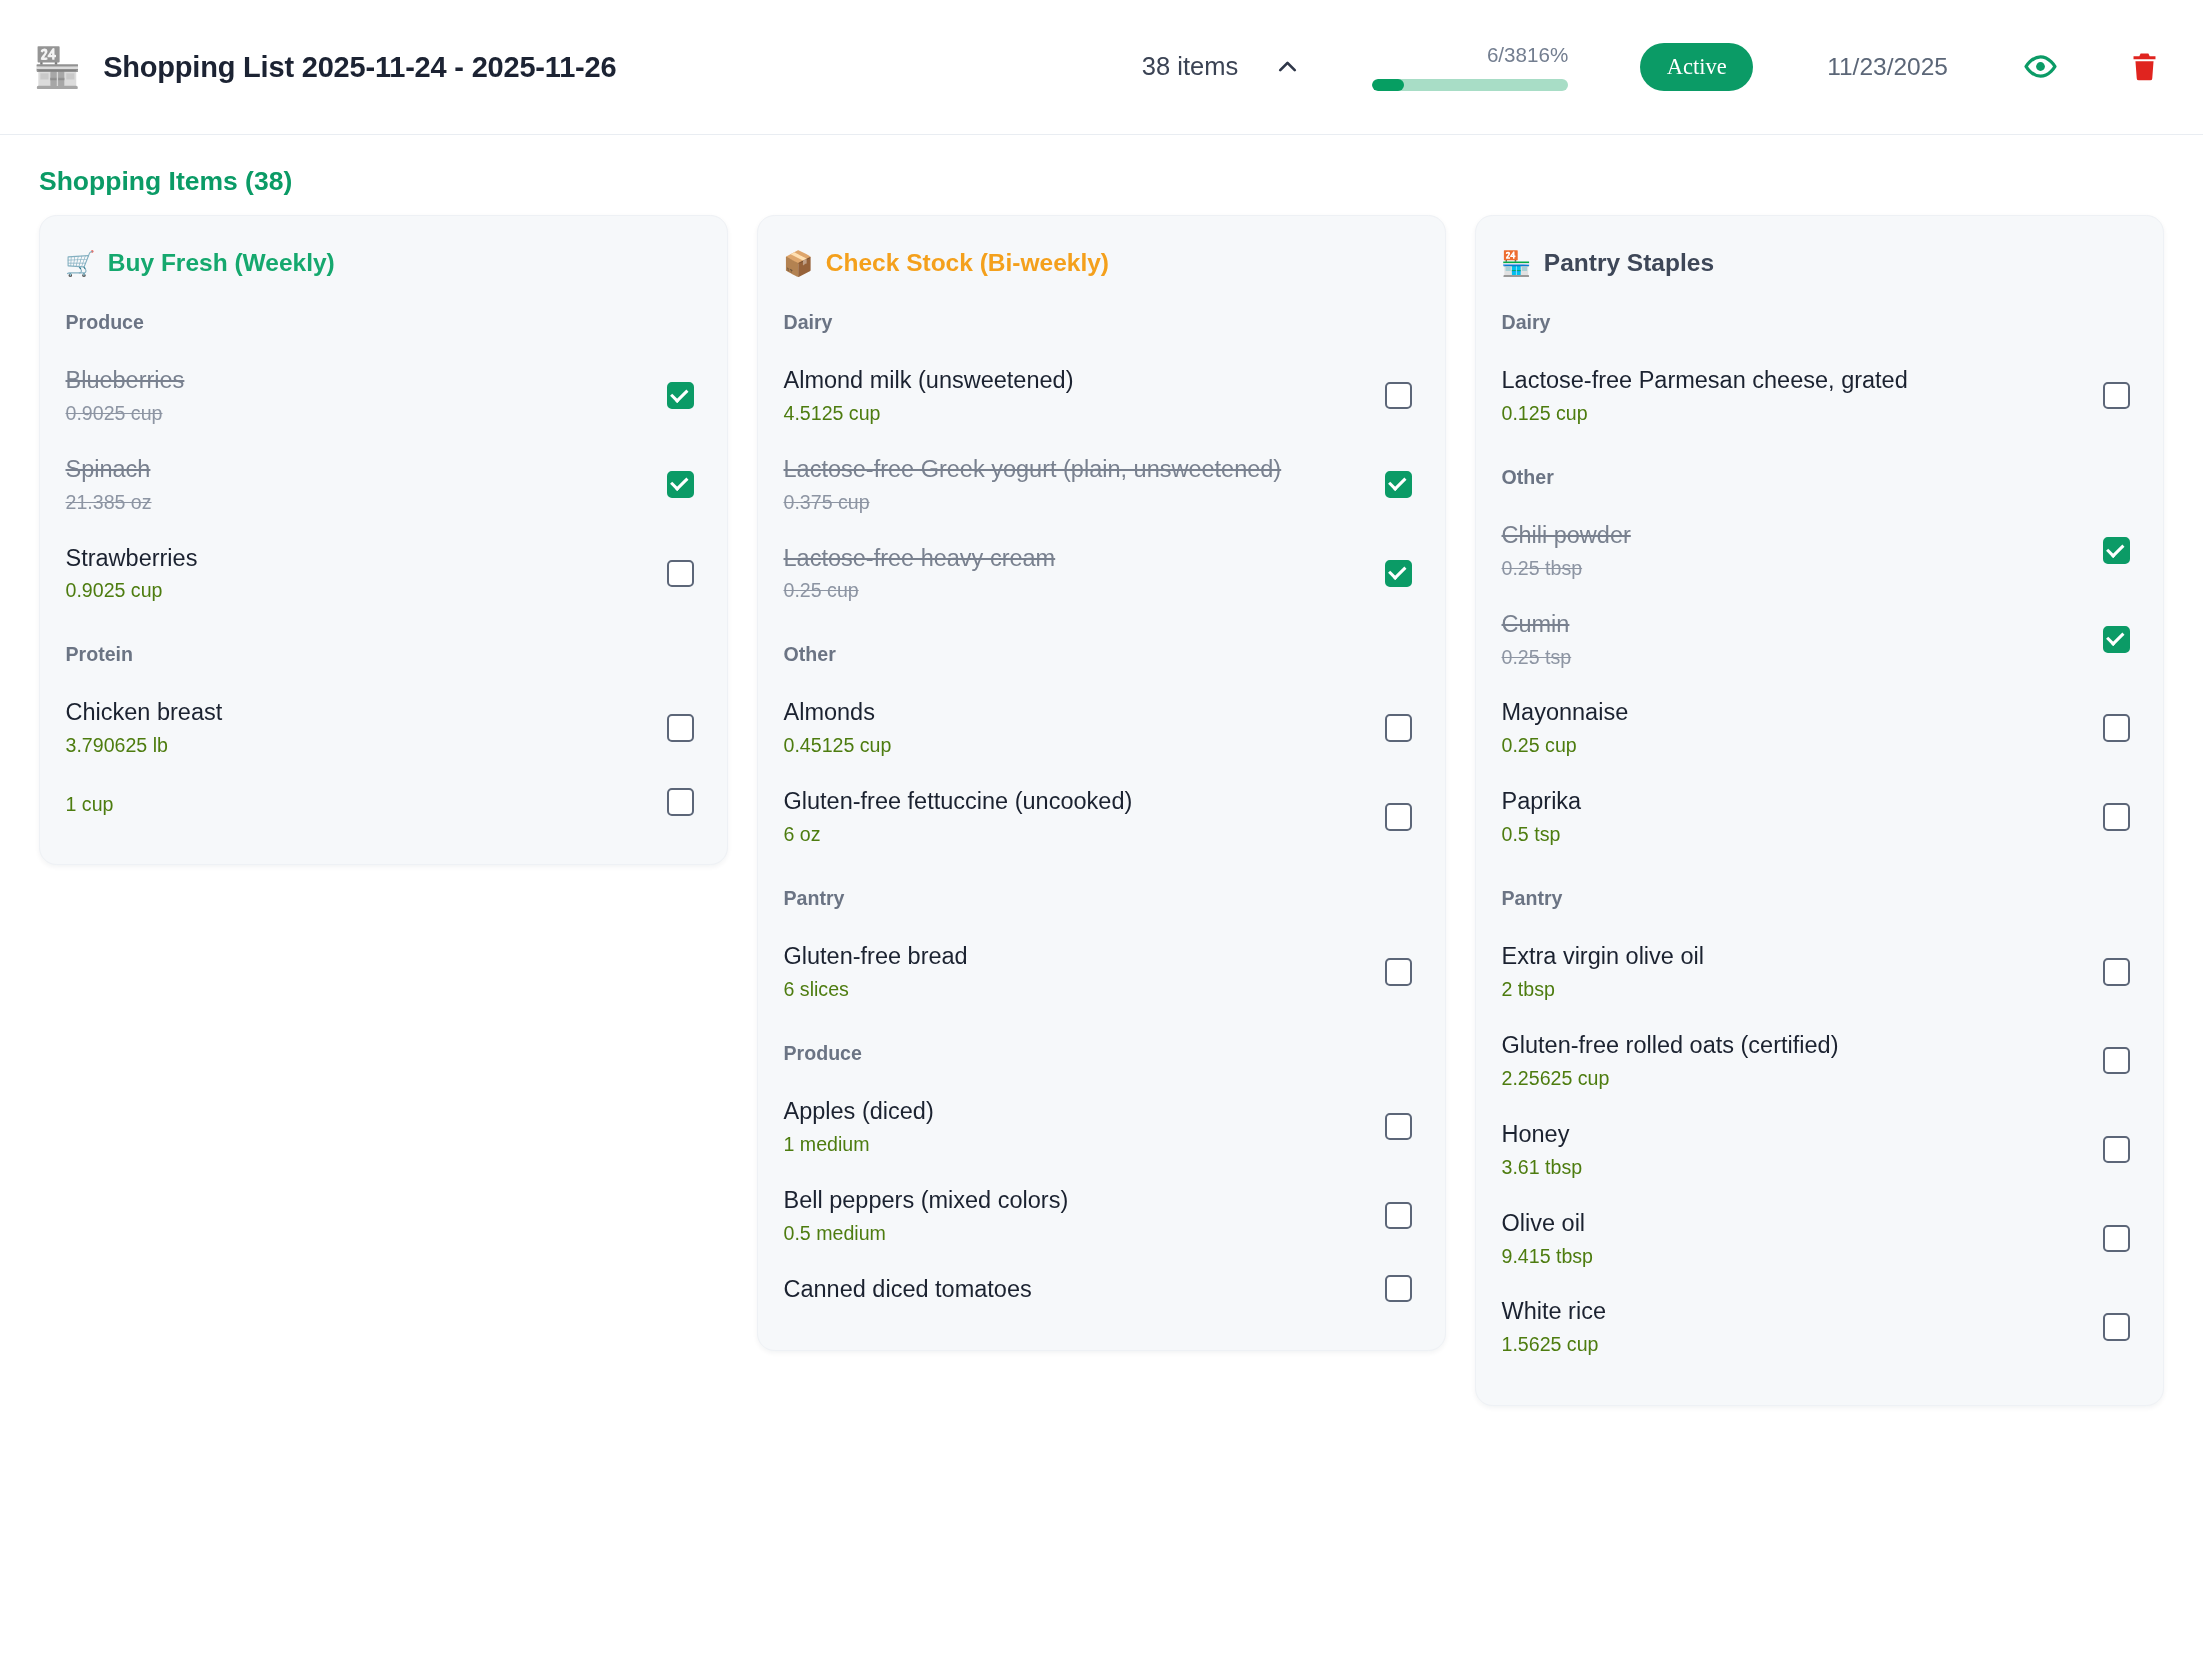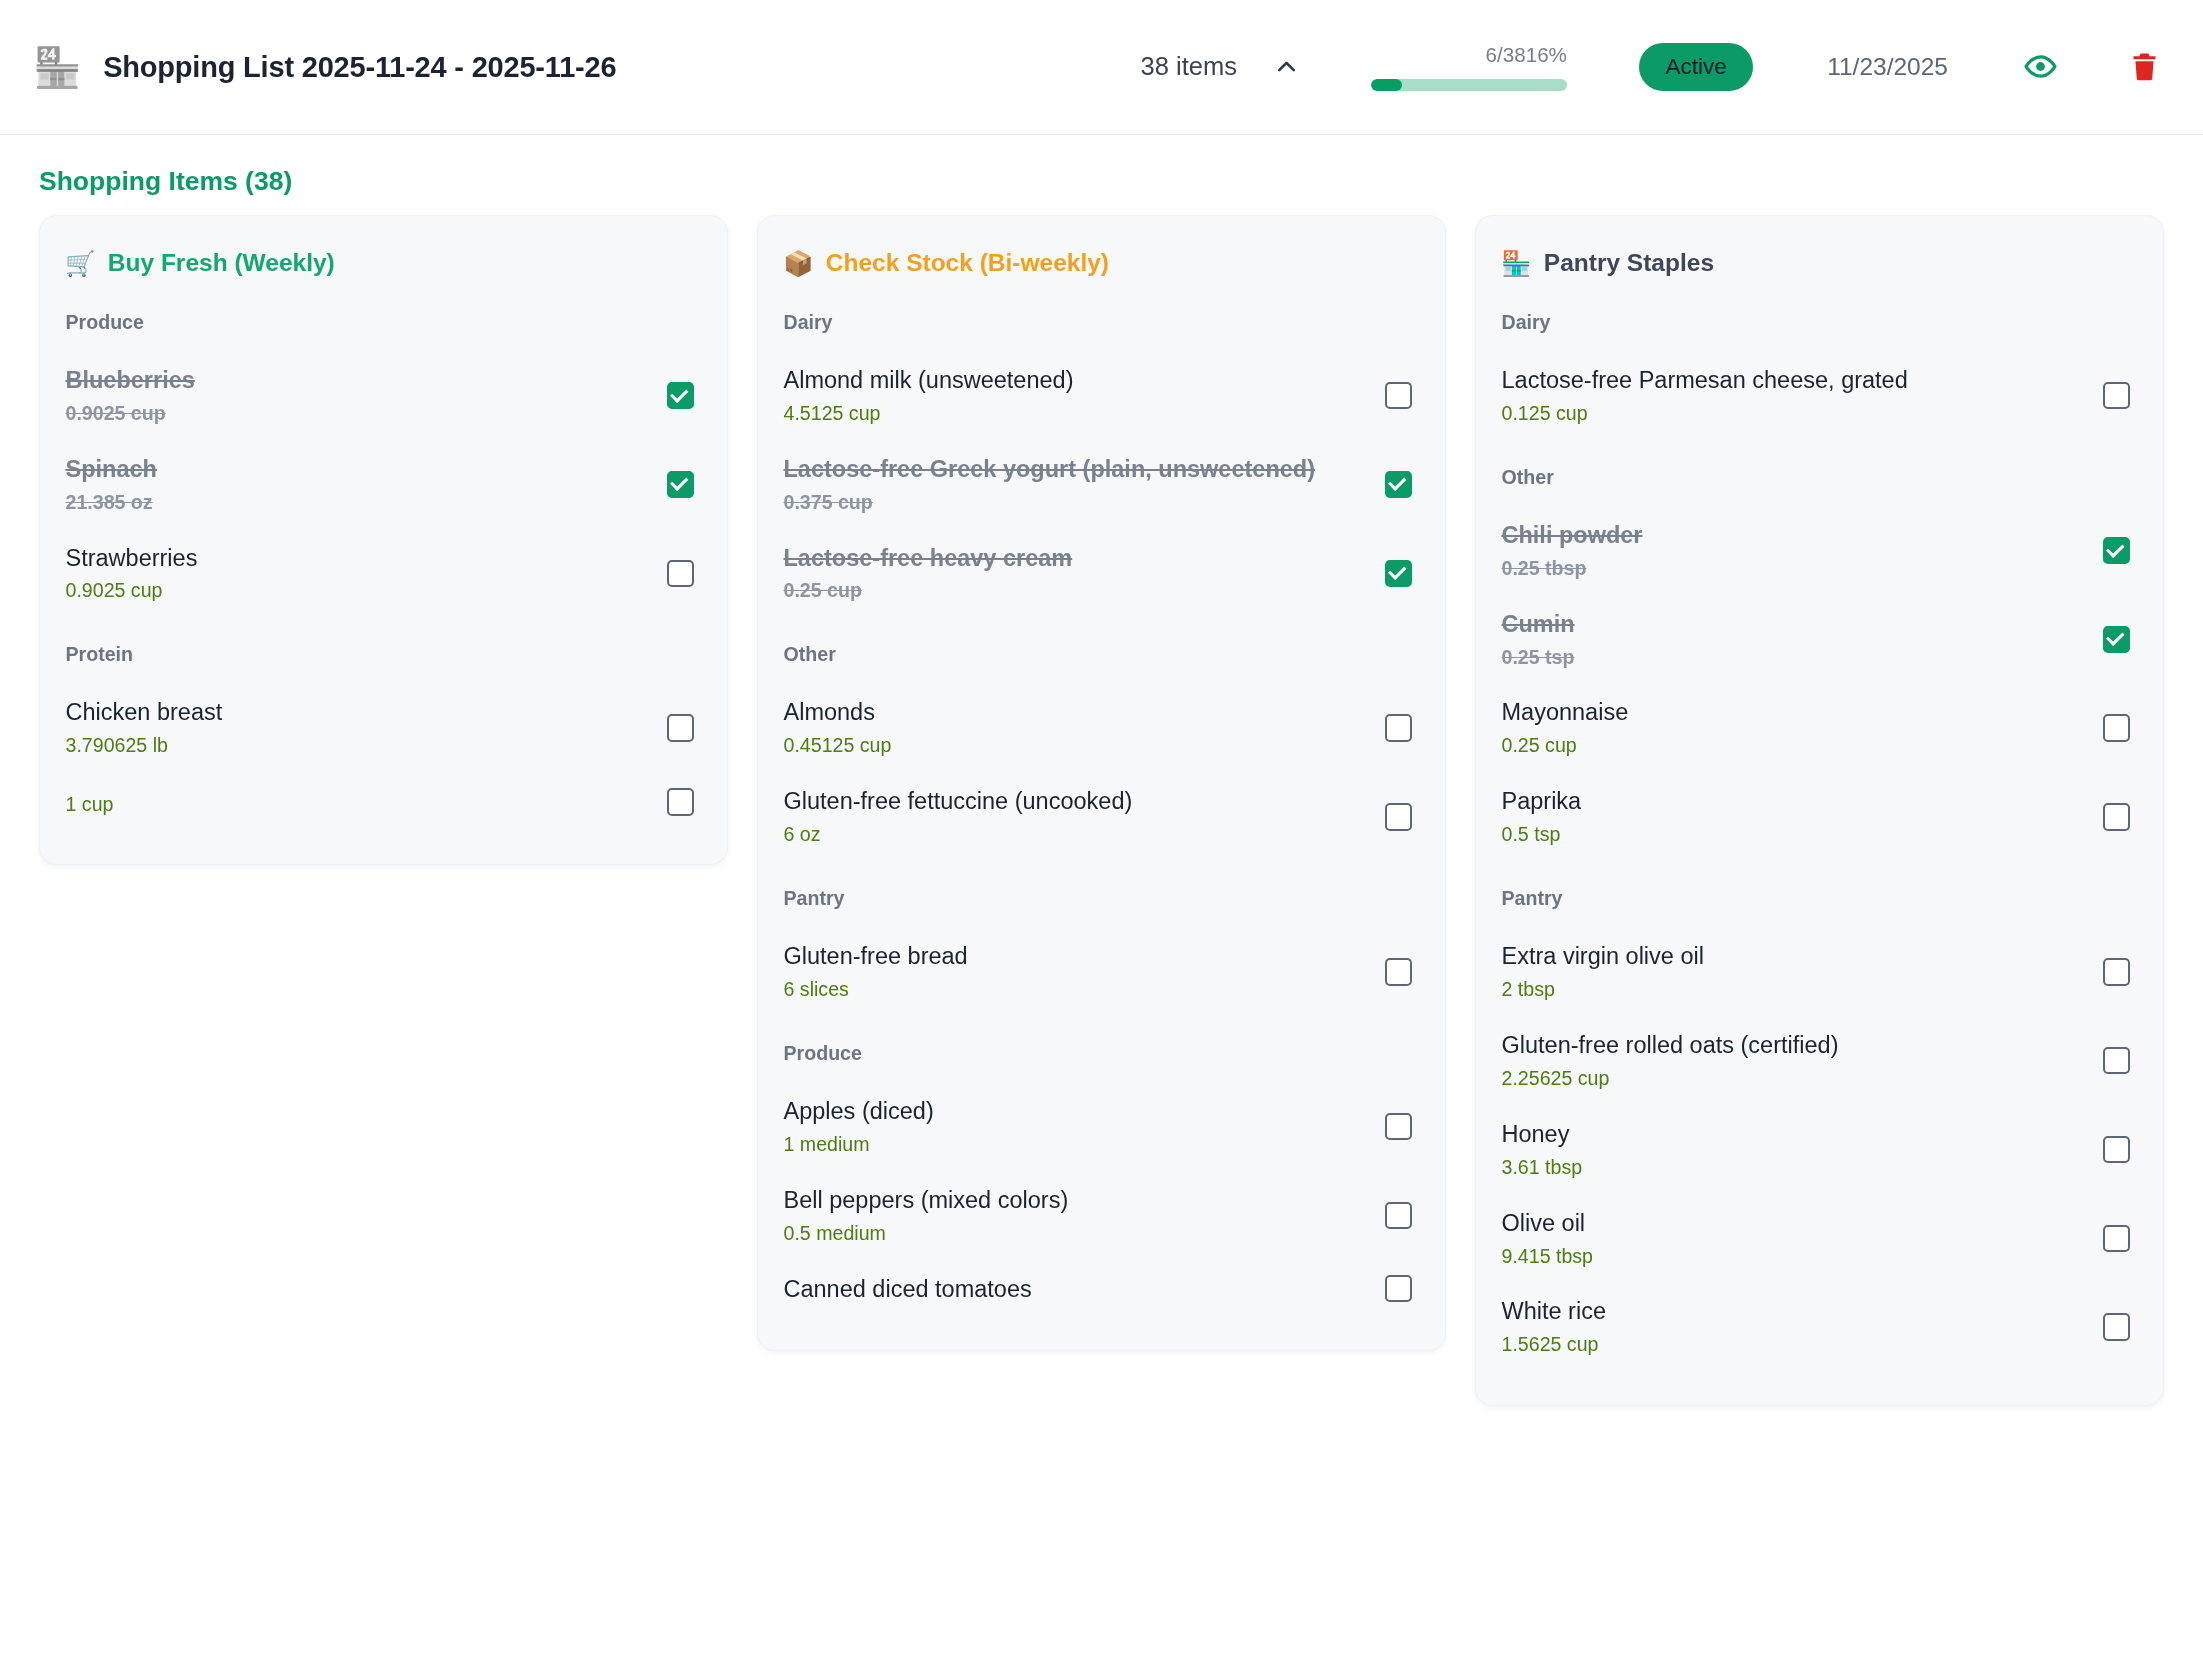"Active" .status-badge { color: #0f172a -> #ffffff; font-family: none -> Liberation Serif, serif }
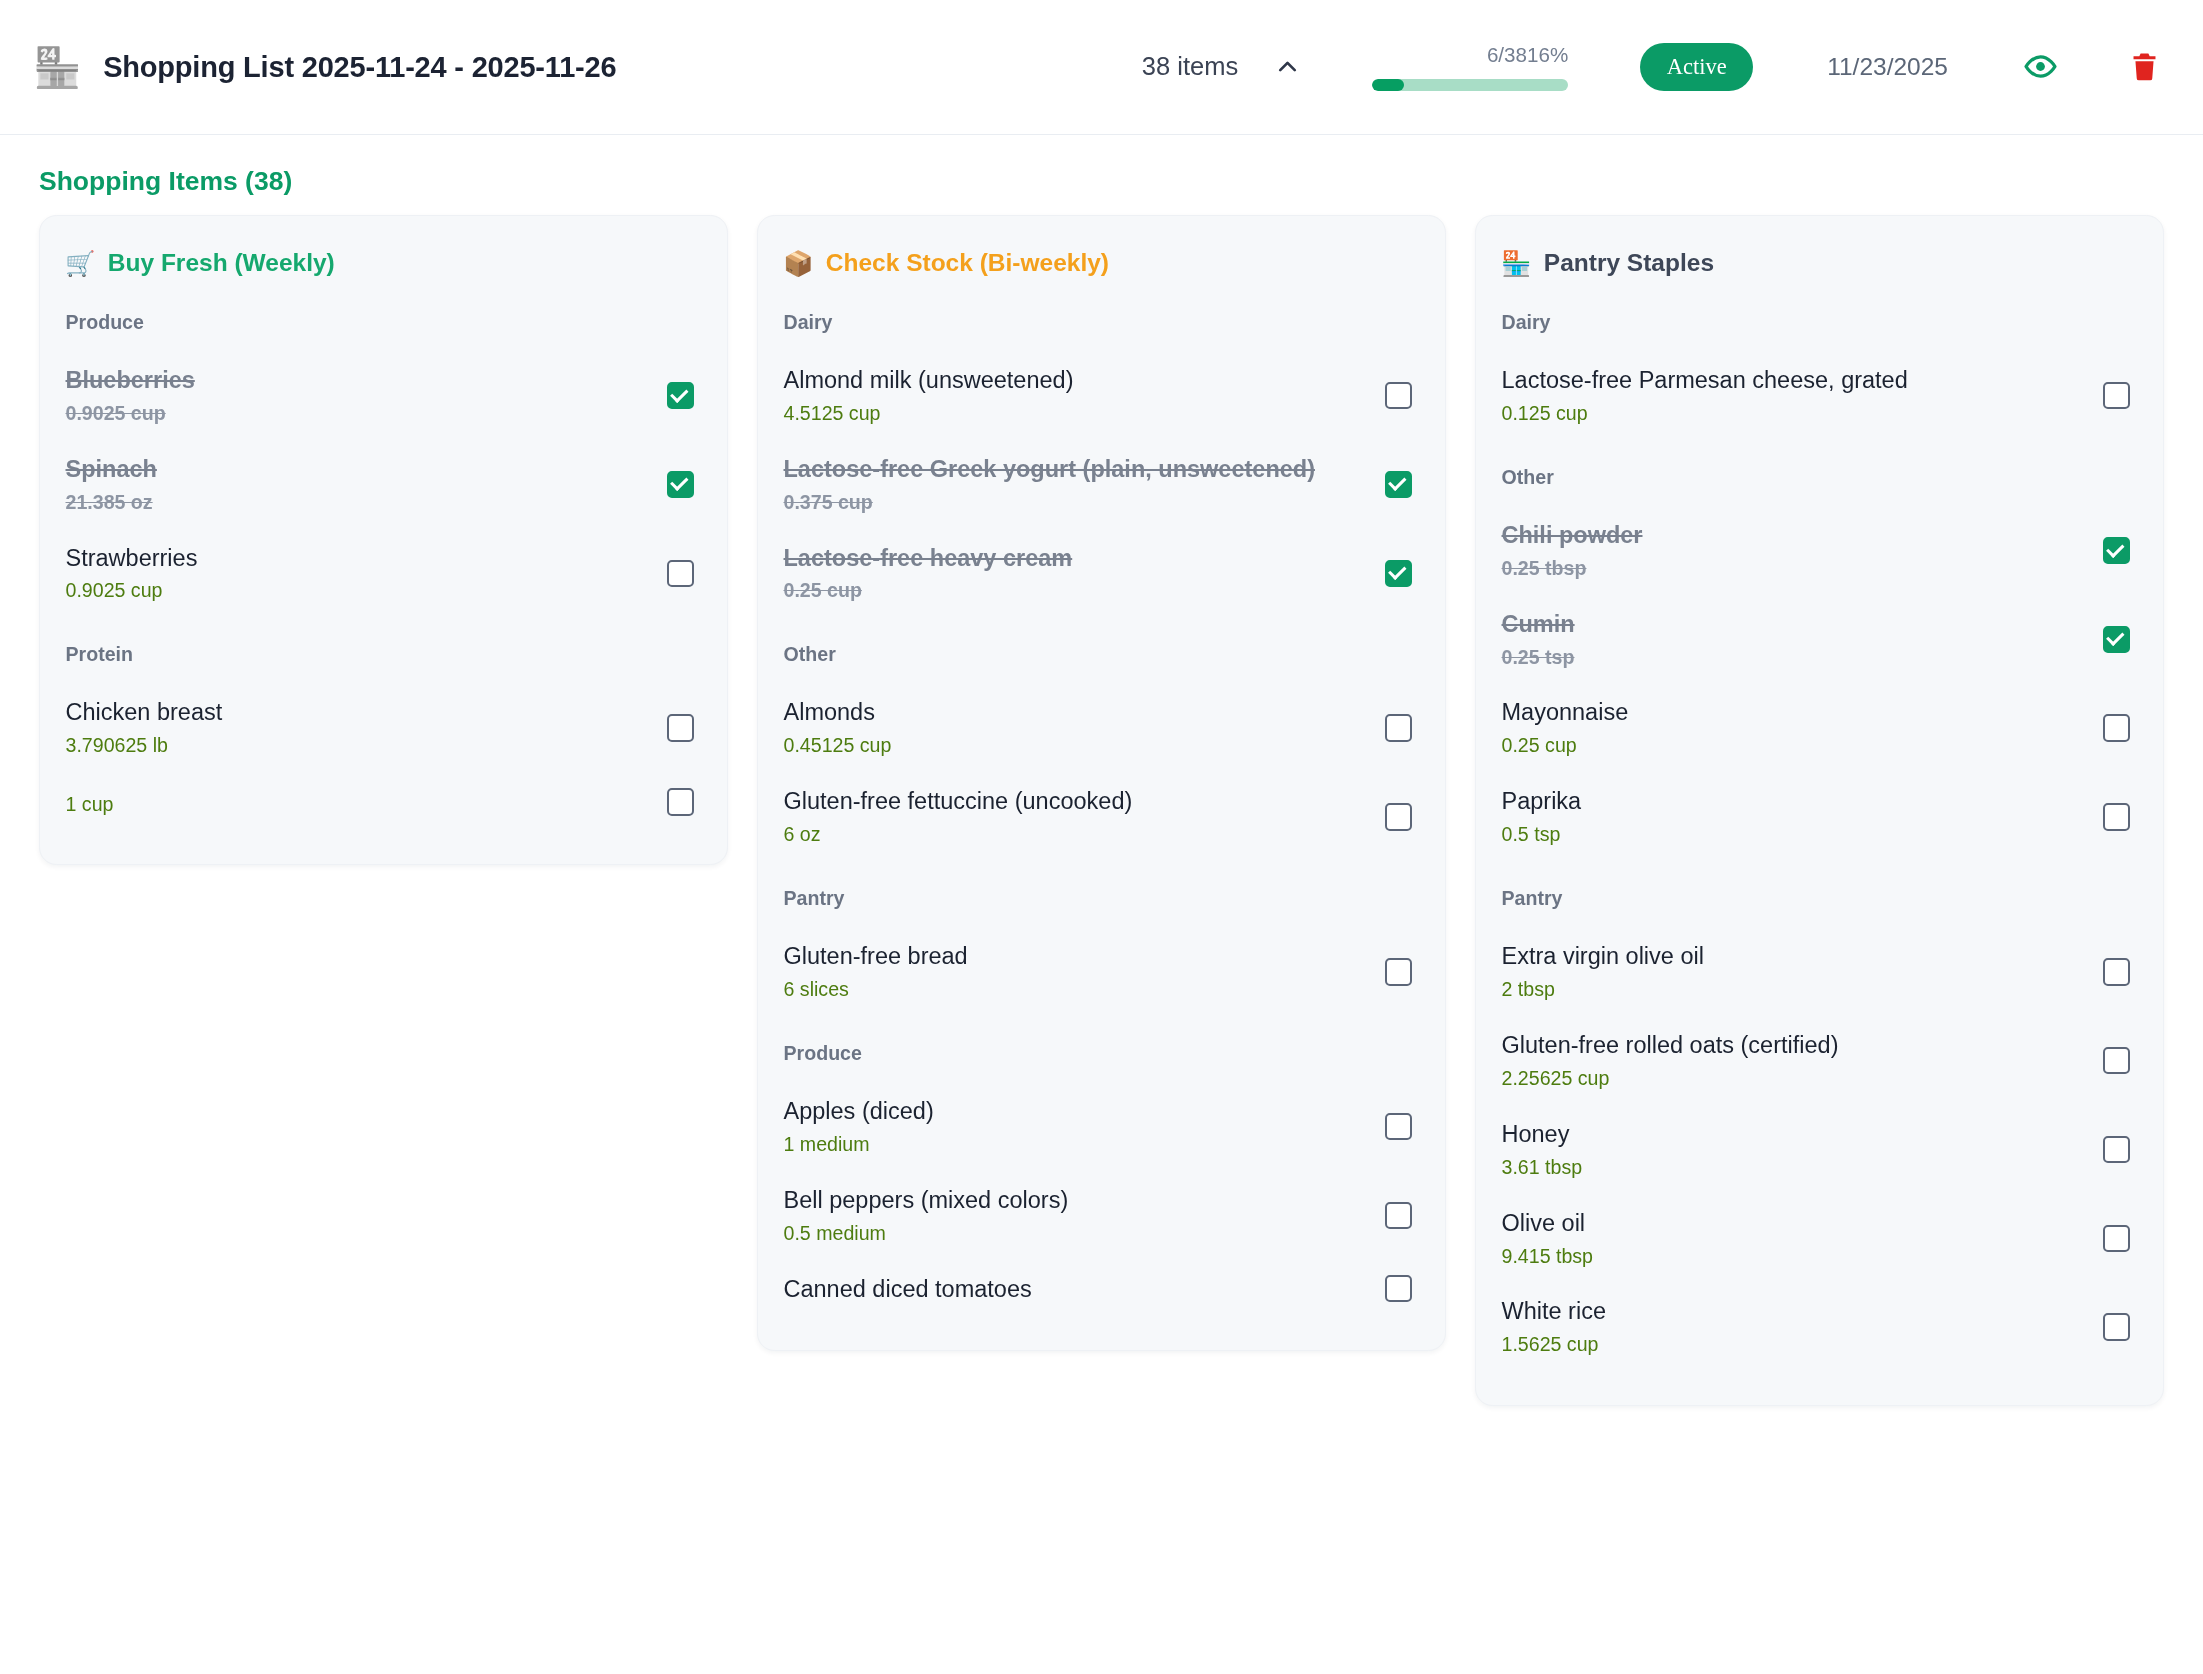"Blueberries" .item.done .item-name, .item.done .item-qty { font-weight: bold -> none }
